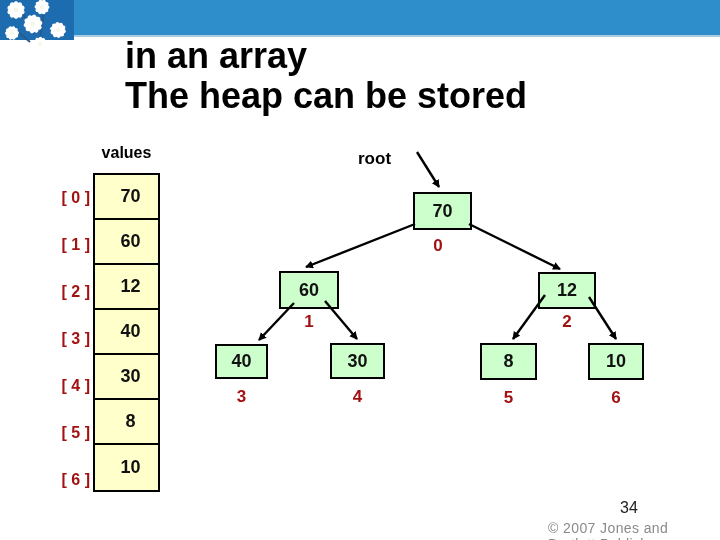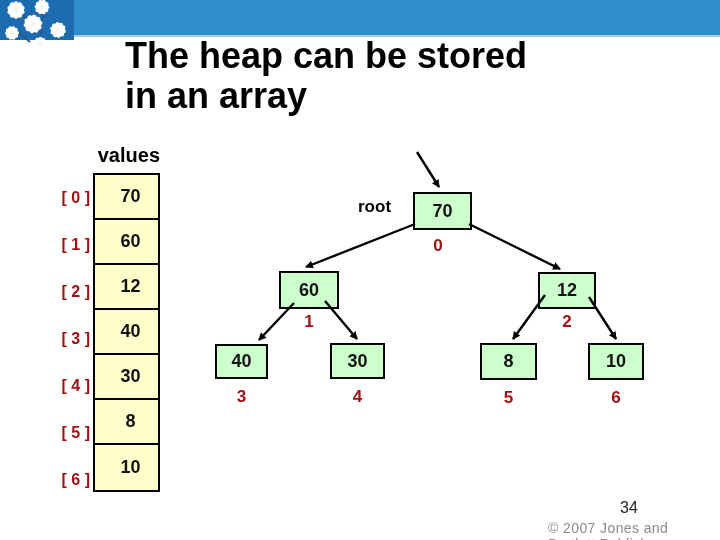"The heap can be stored" div { order: before "in an array" -> after "in an array" }
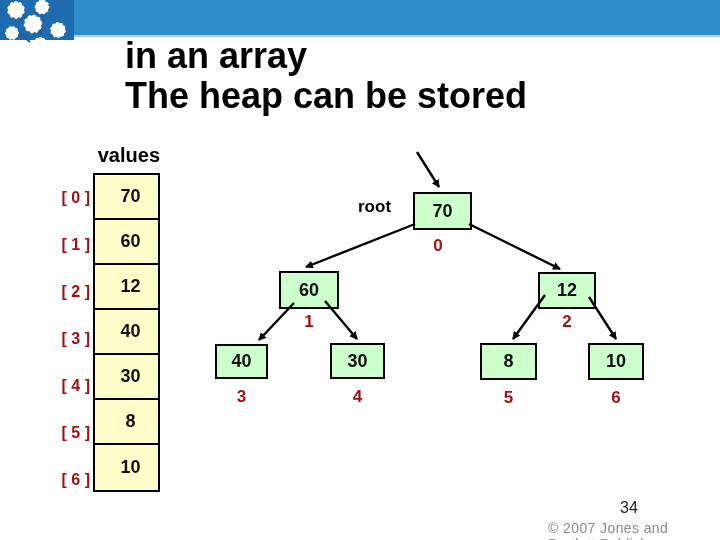"values" .values-label { font-size: 20px -> 16px; text-align: right -> center }
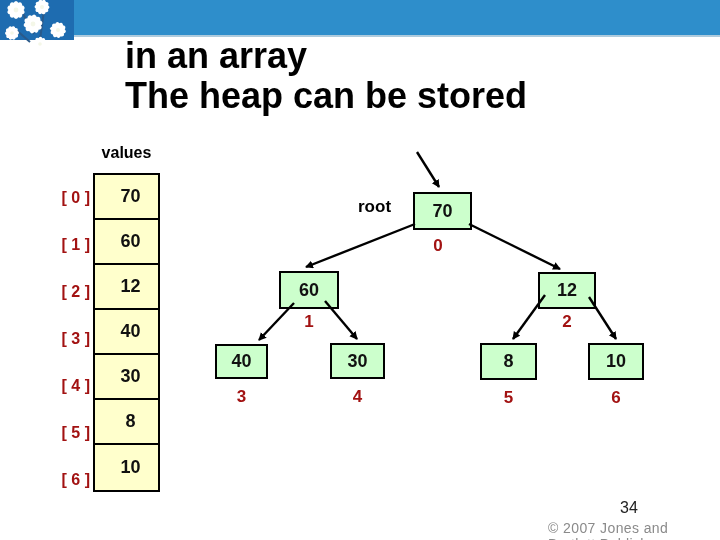"root" .root-label { margin-top: 48px -> none }
